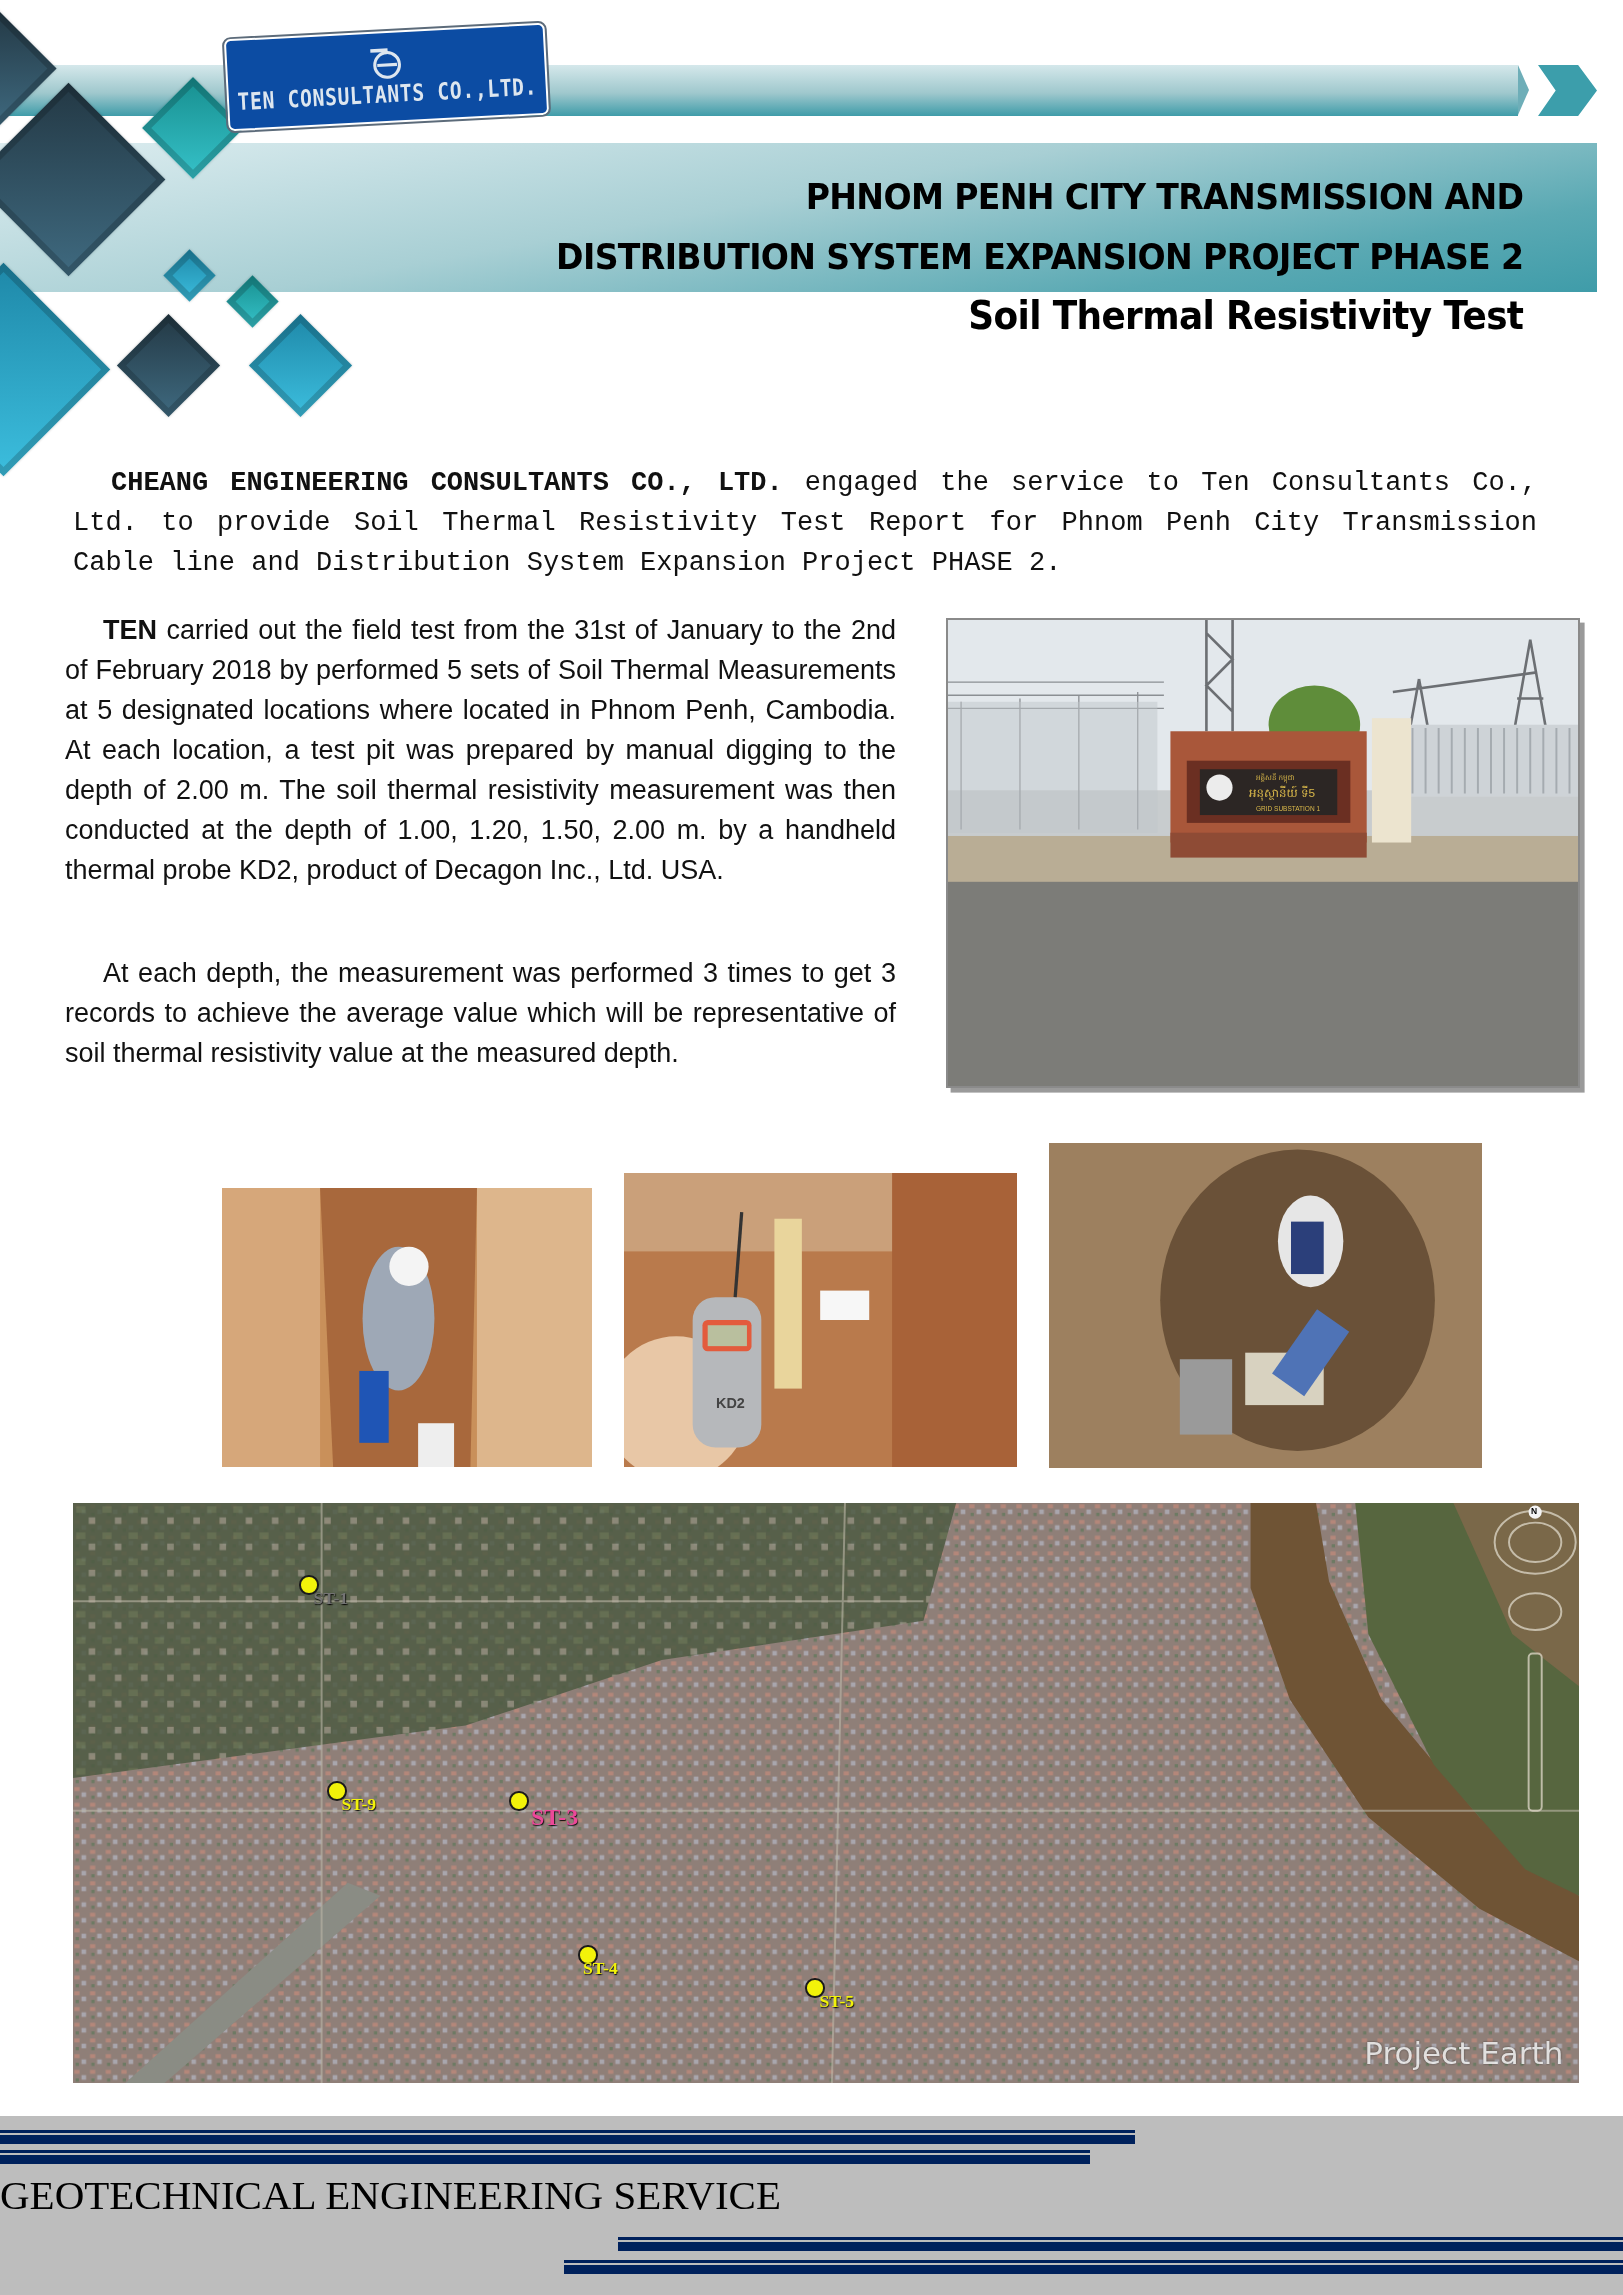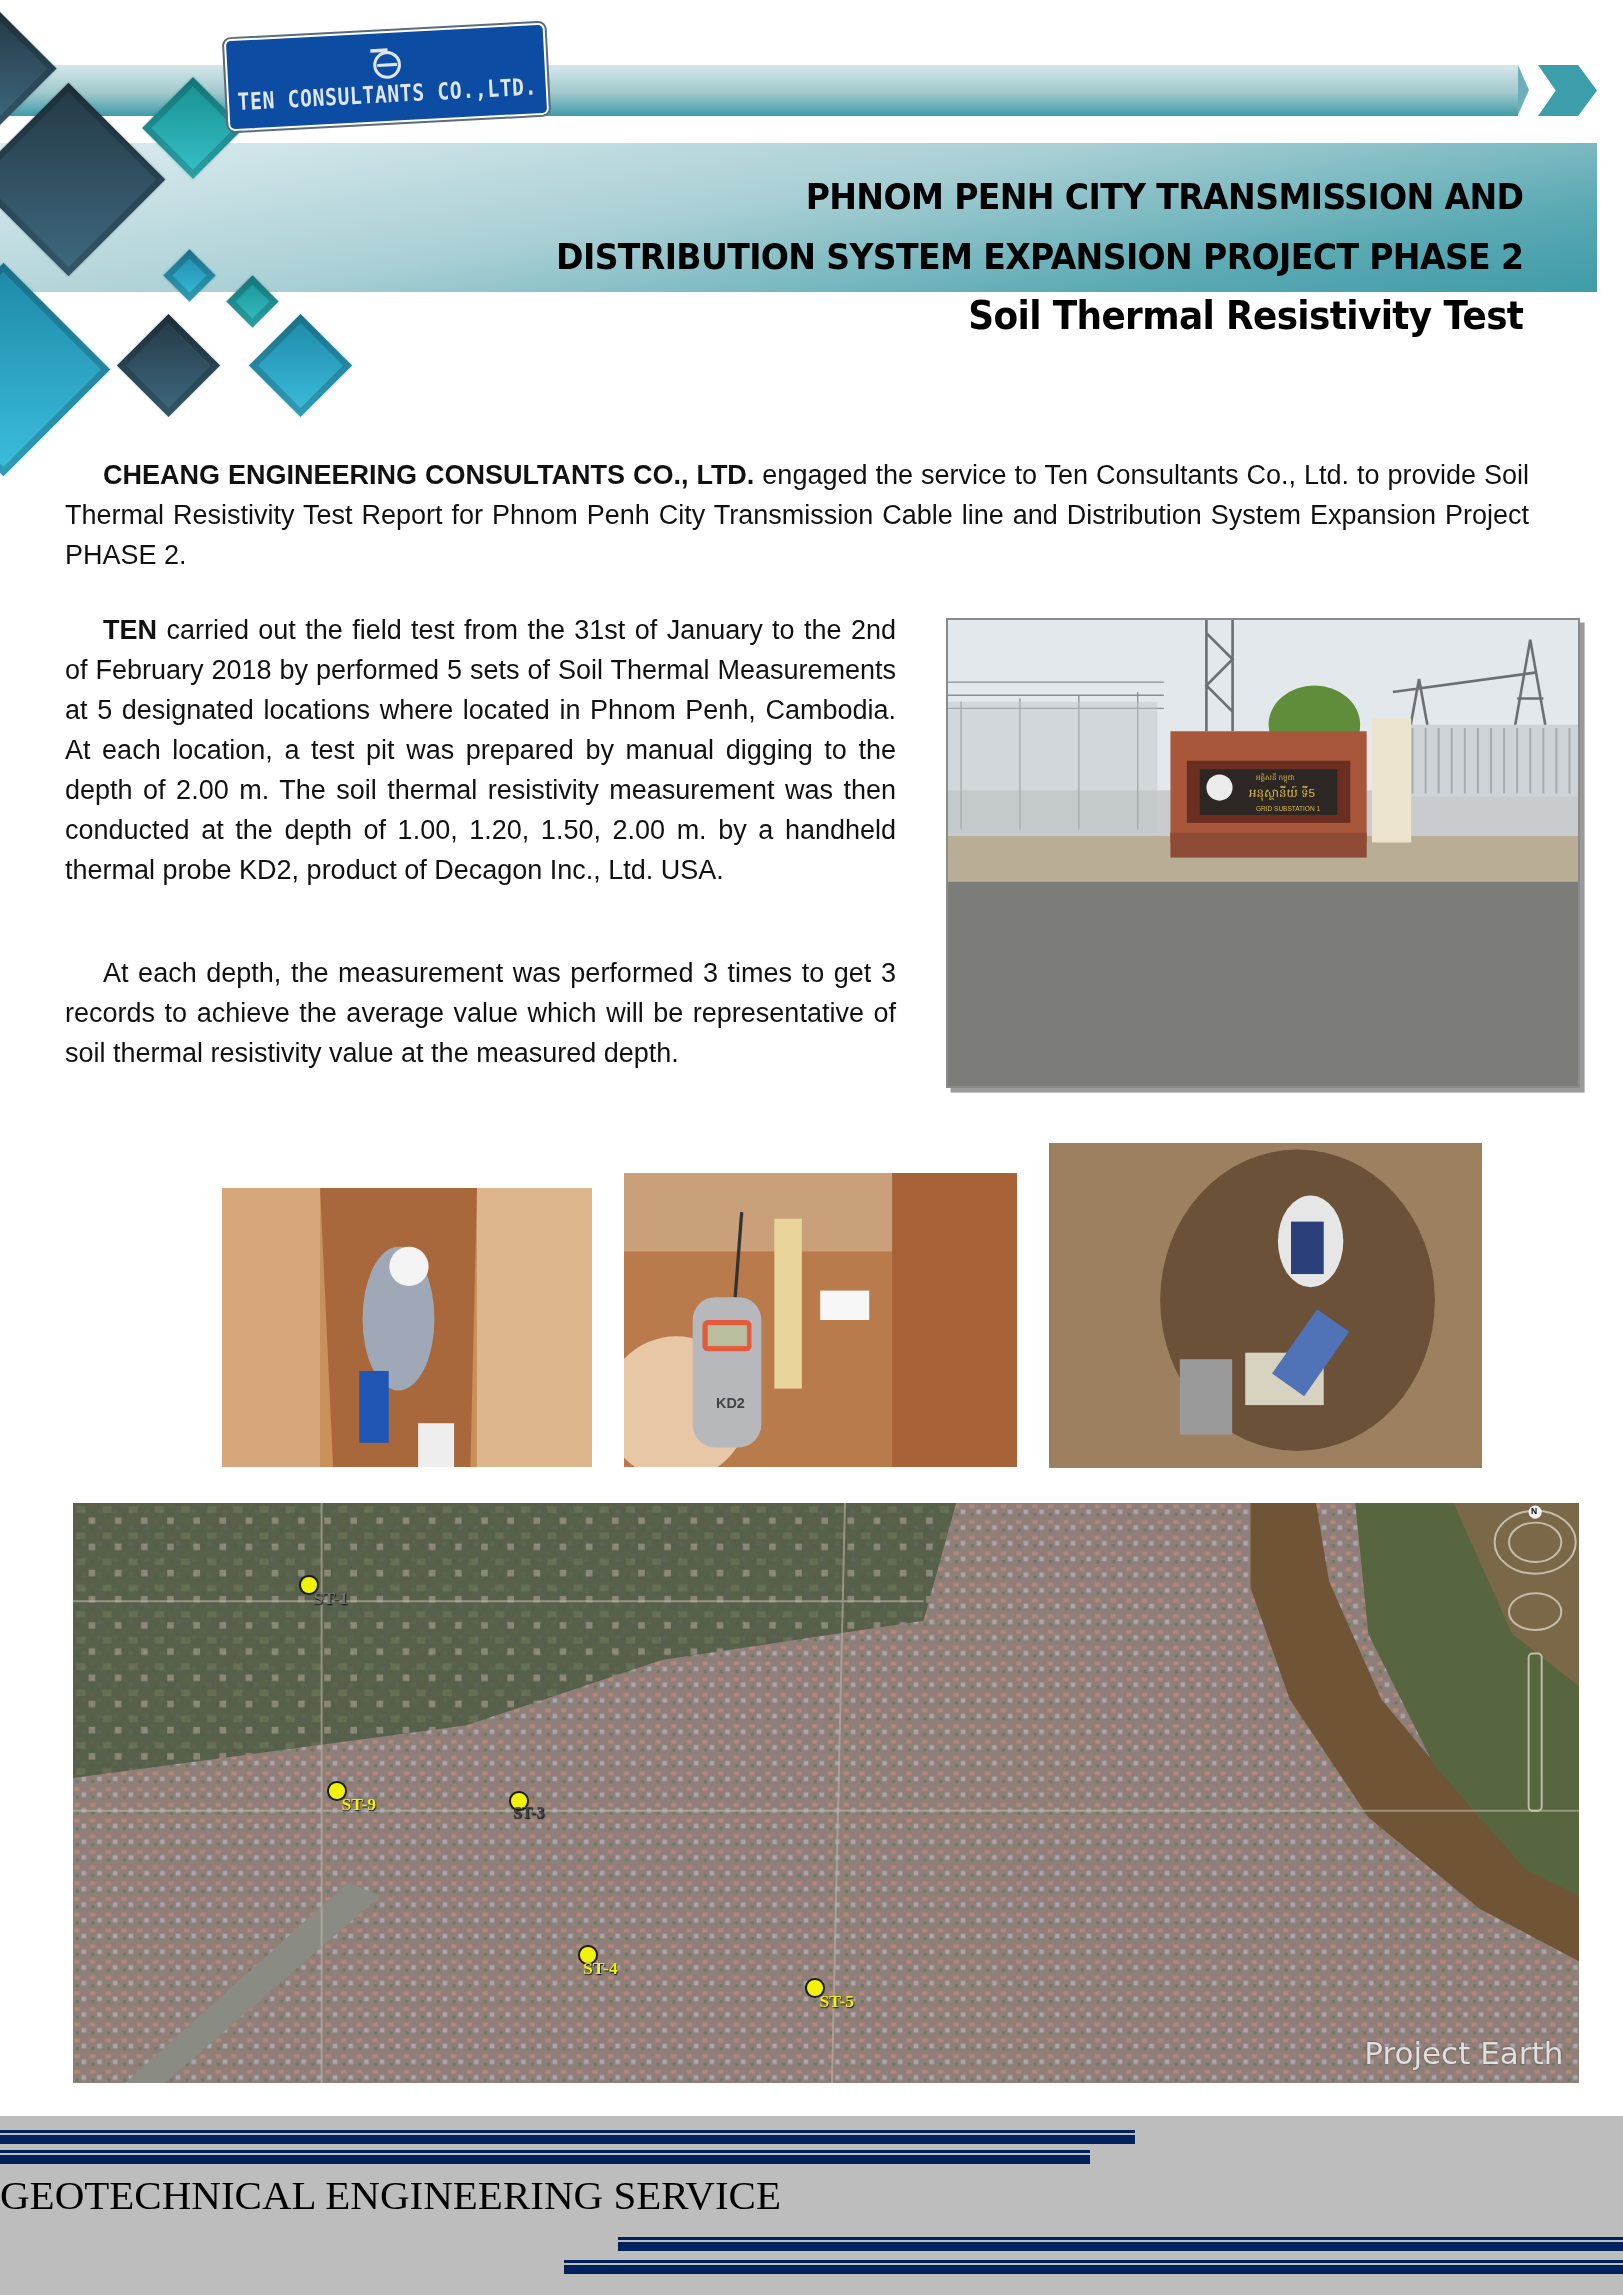"CHEANG ENGINEERING CONSULTANTS CO., LTD." p.para { font-family: none -> Liberation Mono, monospace; margin: 0 -> 8px }
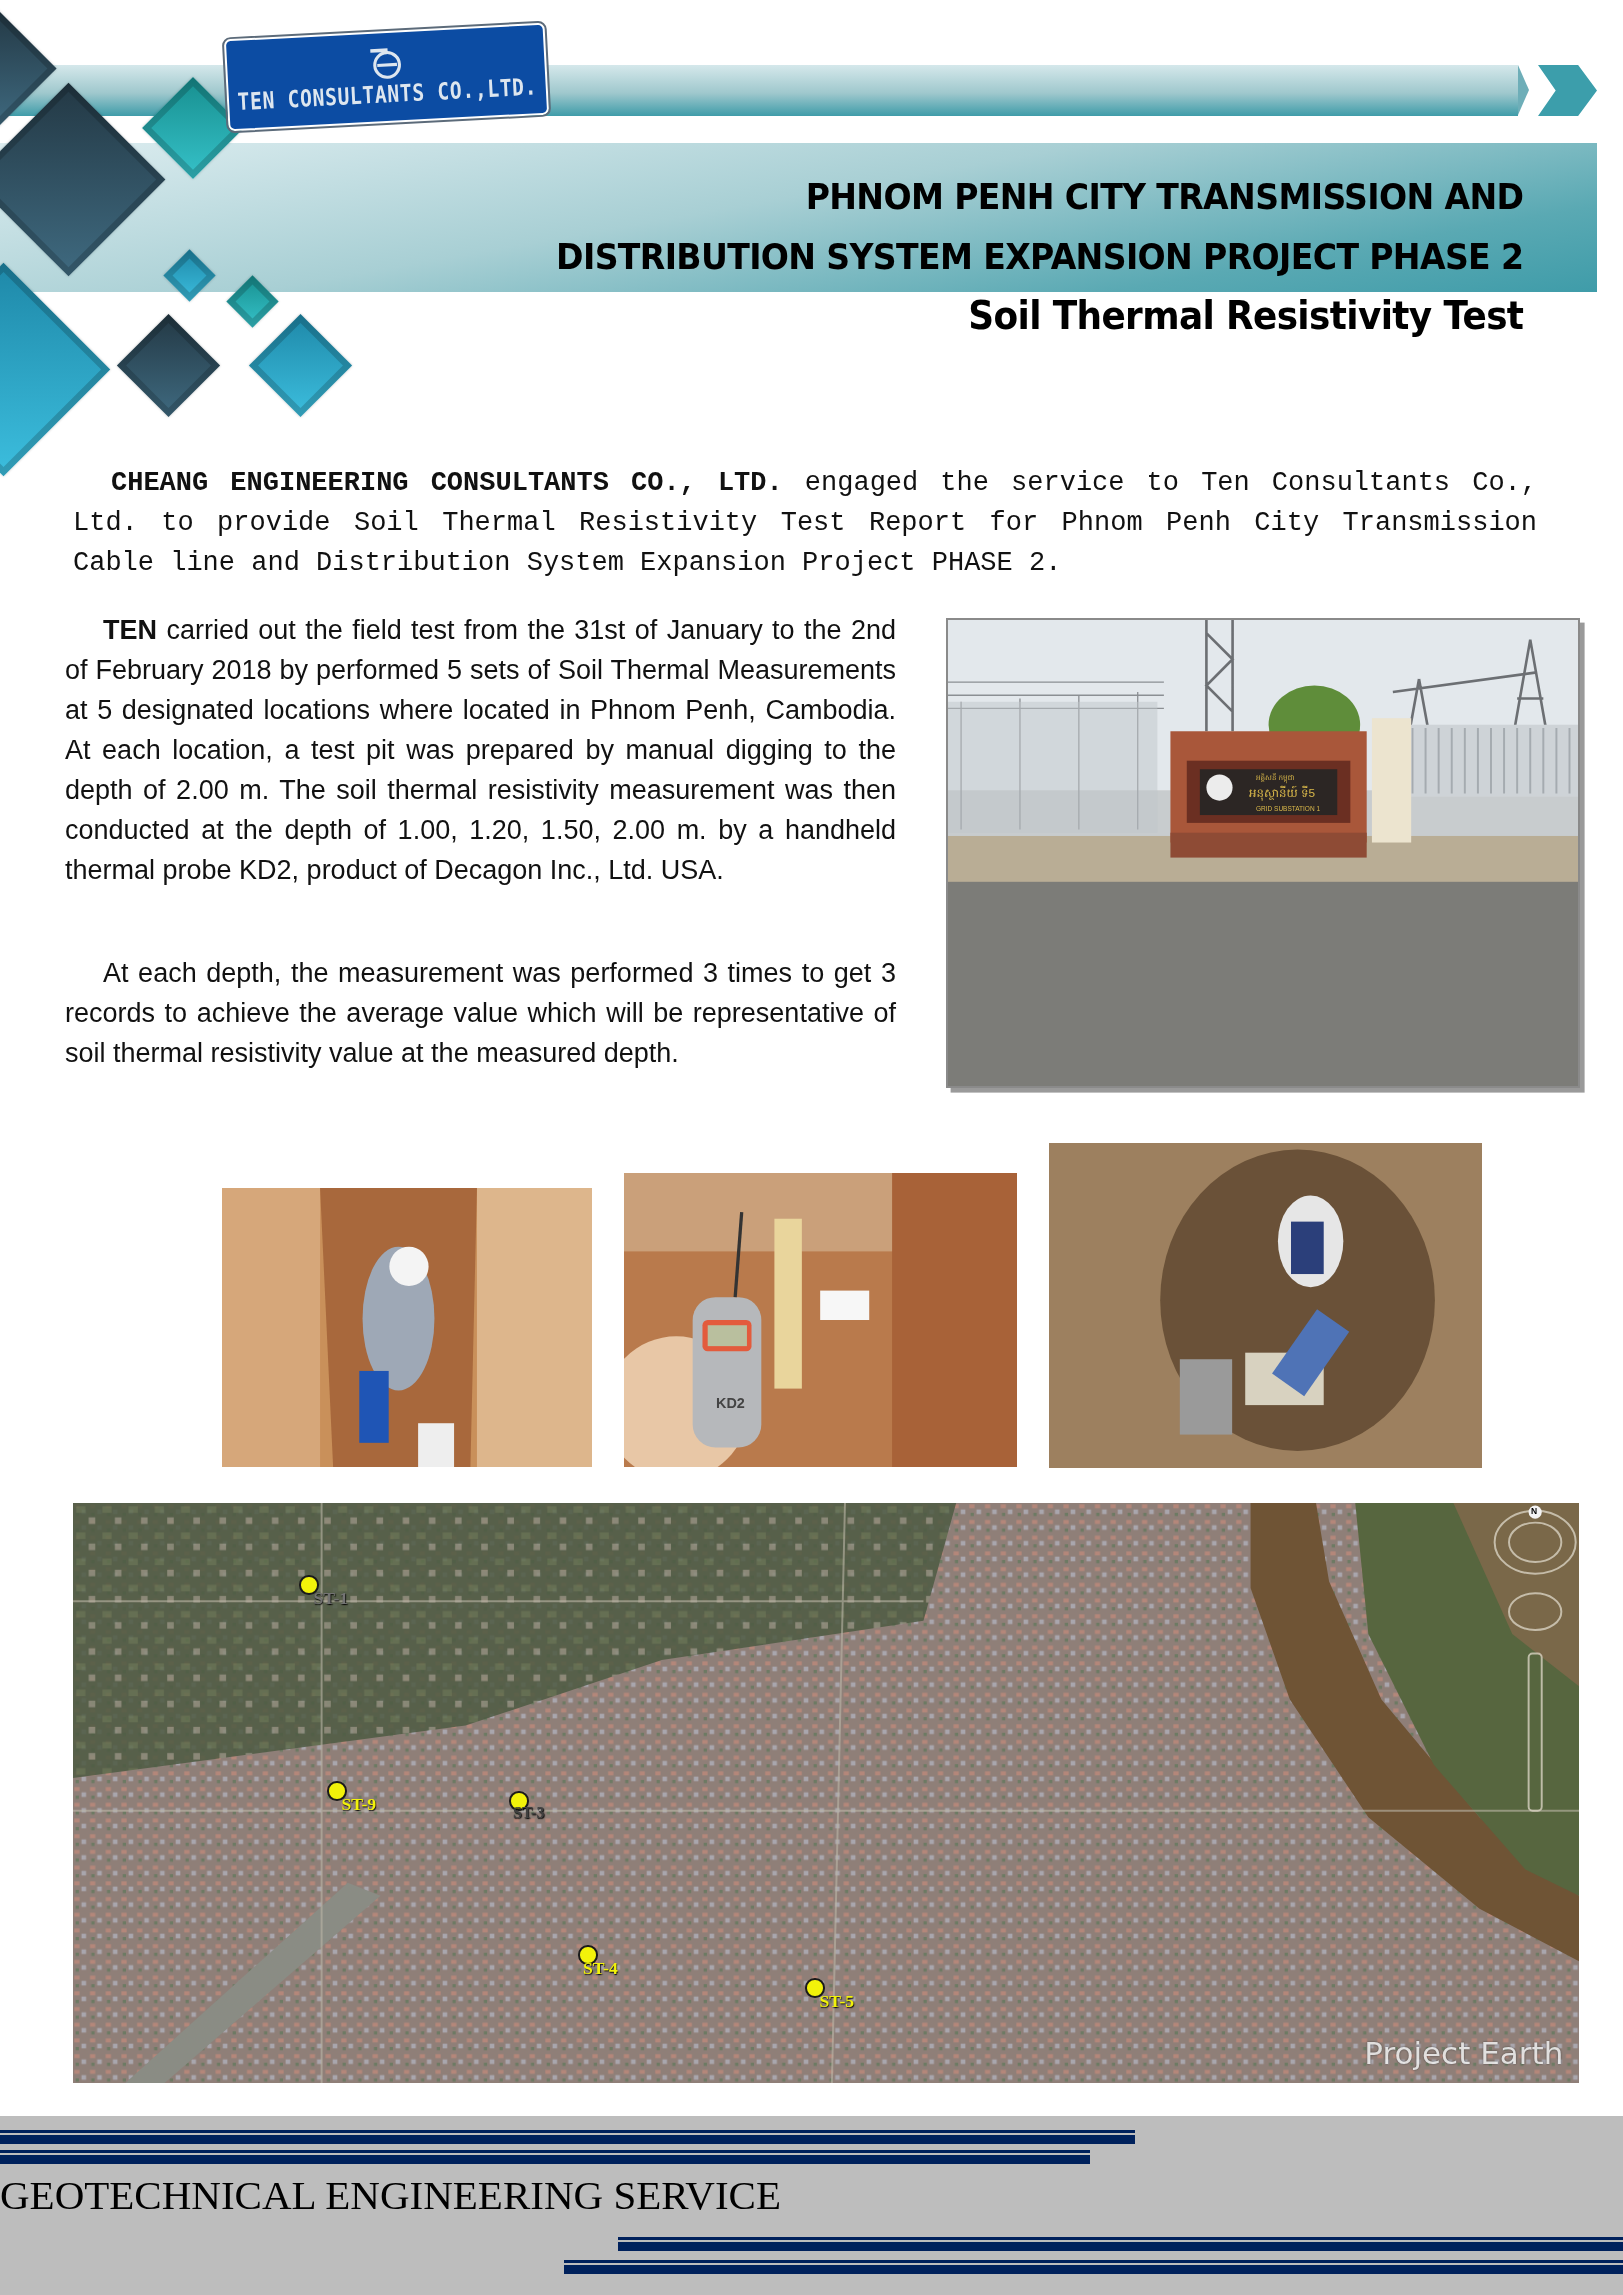"ST-3" span { color: #404040 -> #ec4899; font-size: 16px -> 24px; left: 4px -> 22px }
